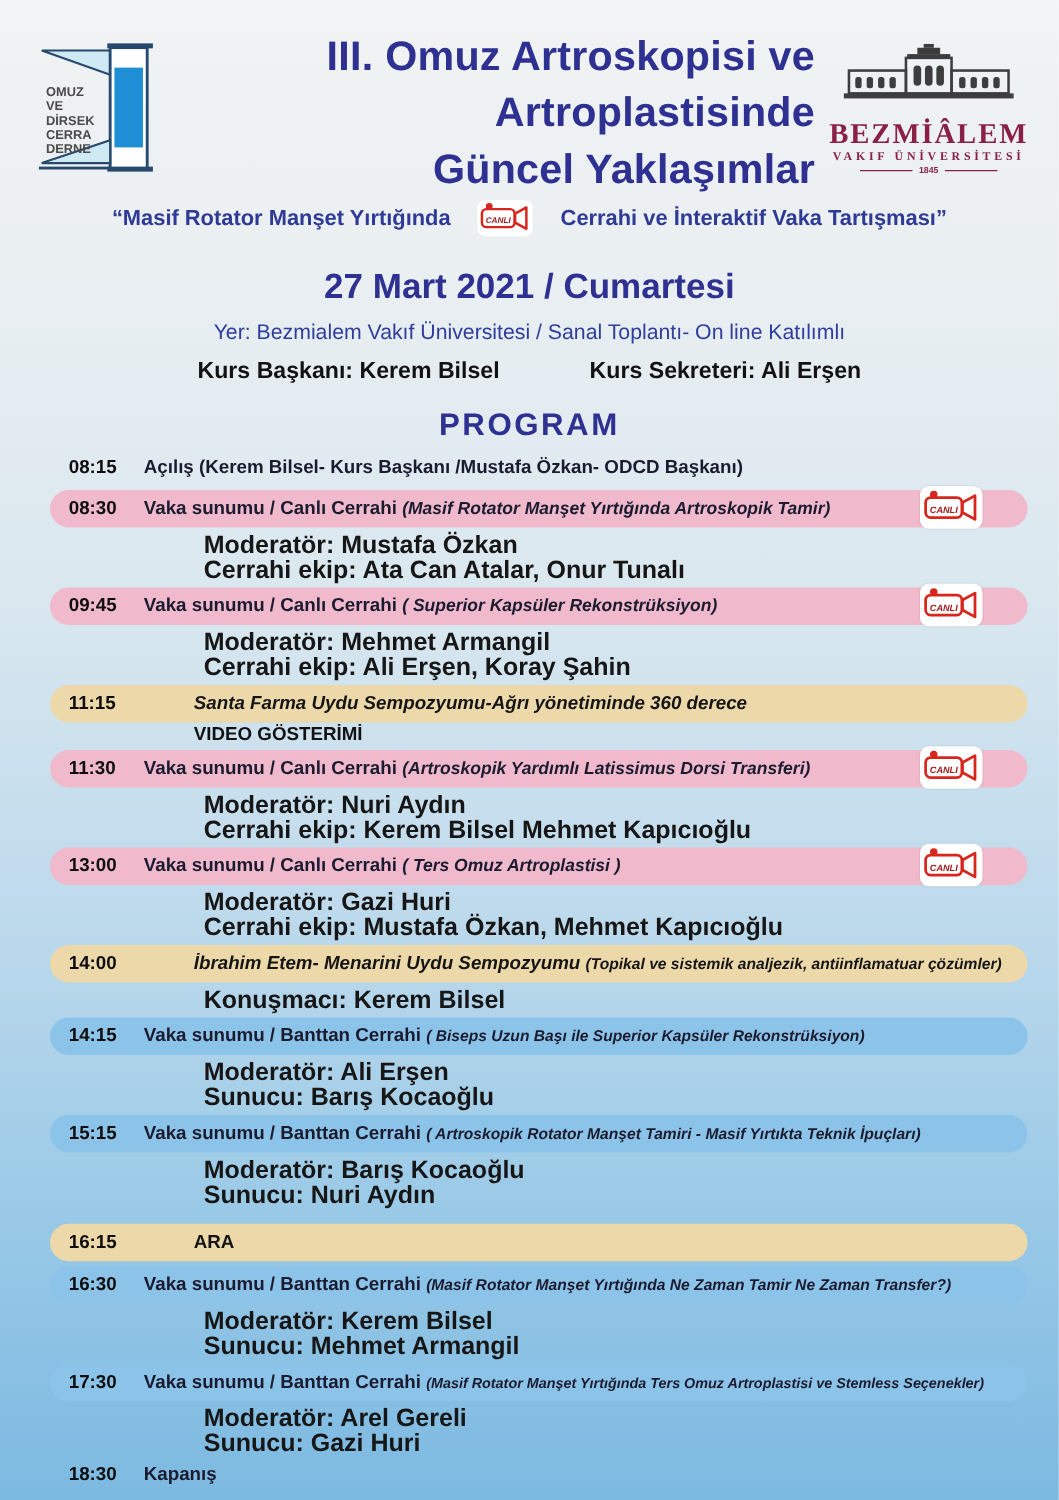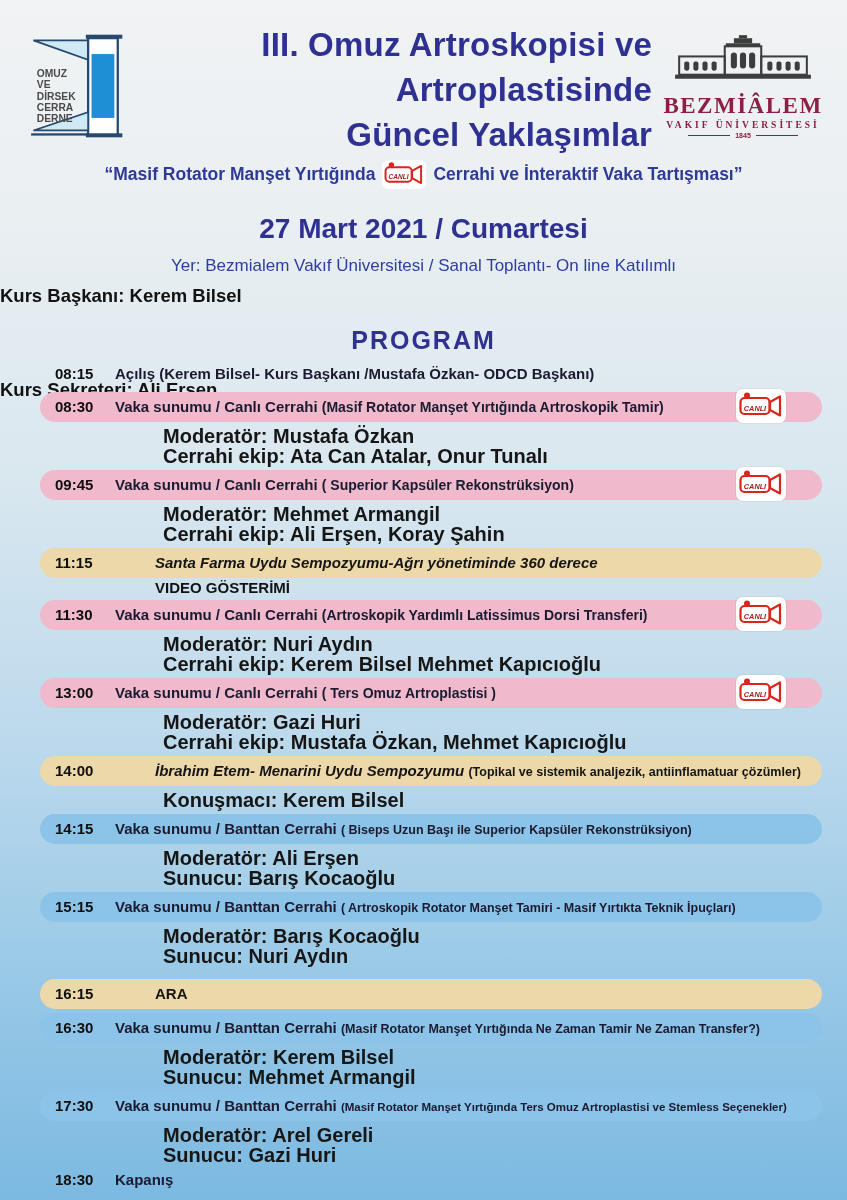"“Masif Rotator Manşet Yırtığında" .subtitle { gap: 7px -> 22px }
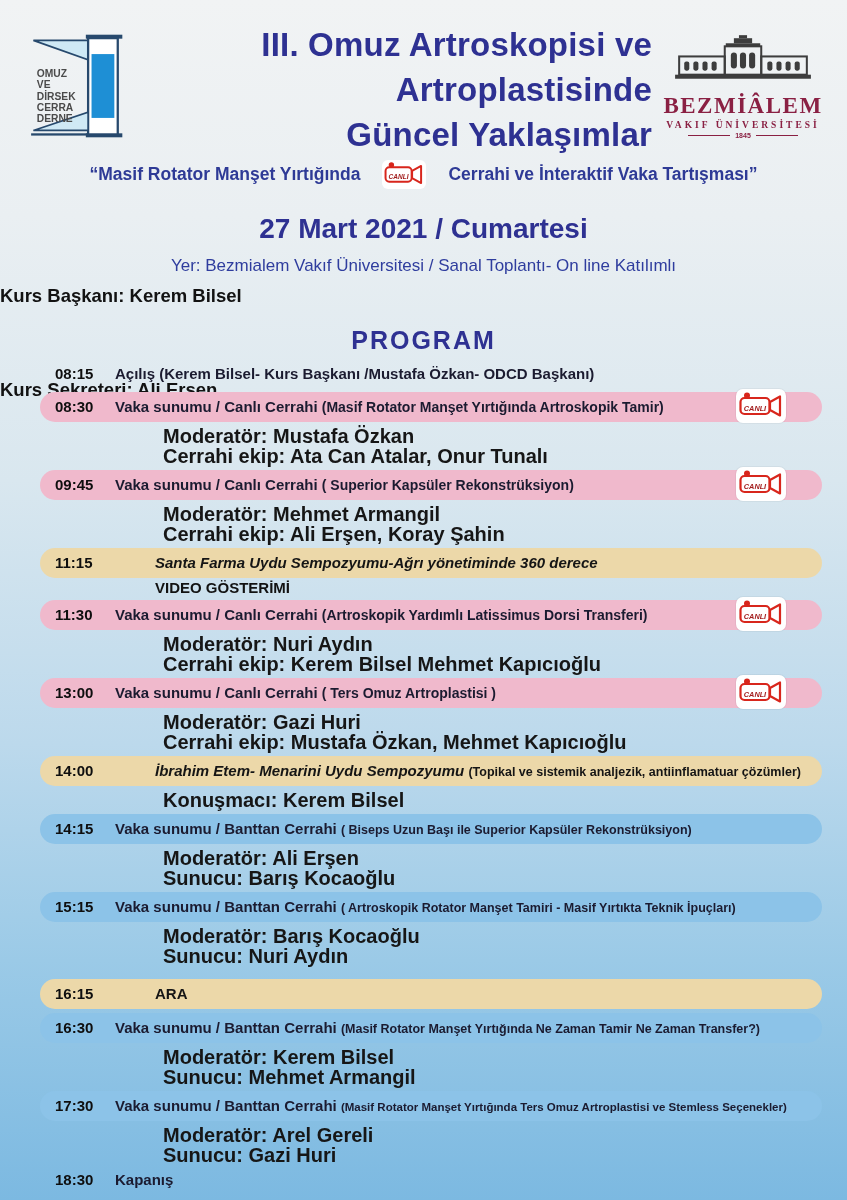"Kurs Başkanı: Kerem Bilsel" .chairs { flex-direction: column -> none }
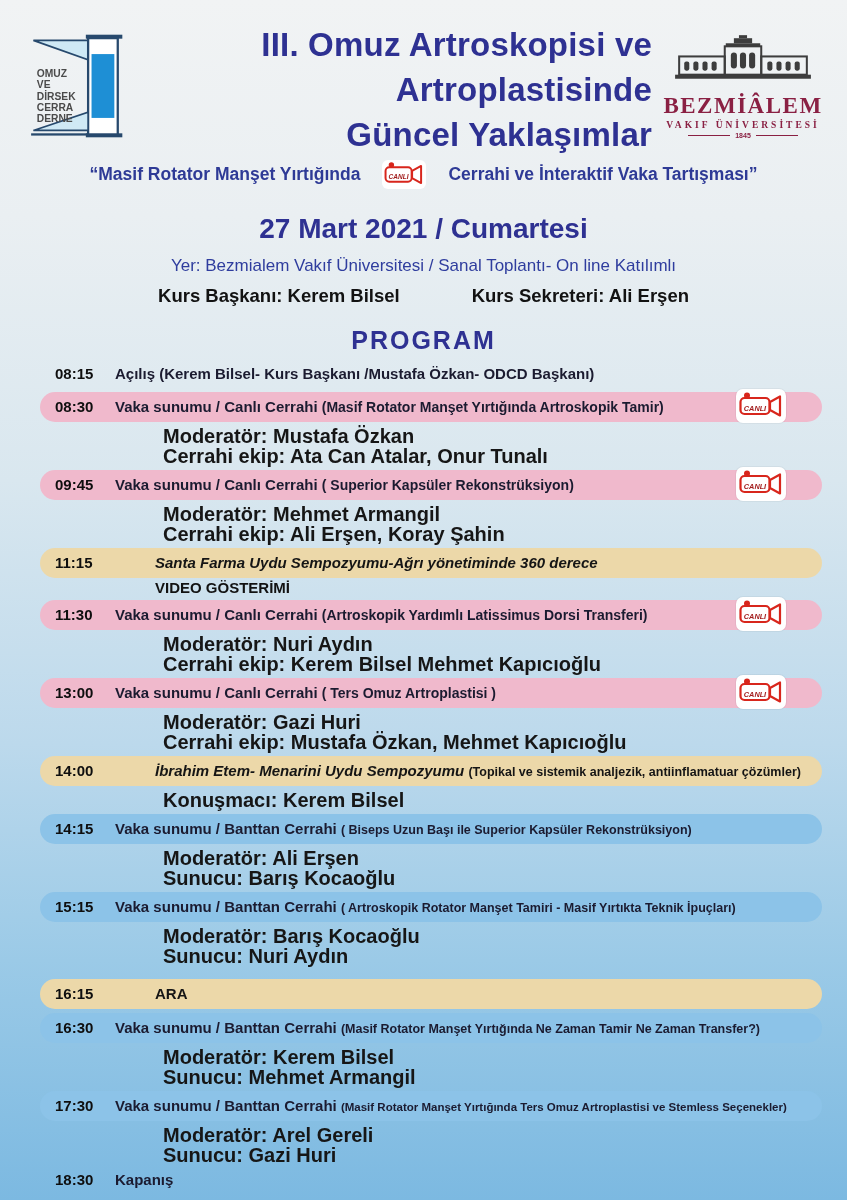"(Masif Rotator Manşet Yırtığında" .paren { font-style: none -> italic }
